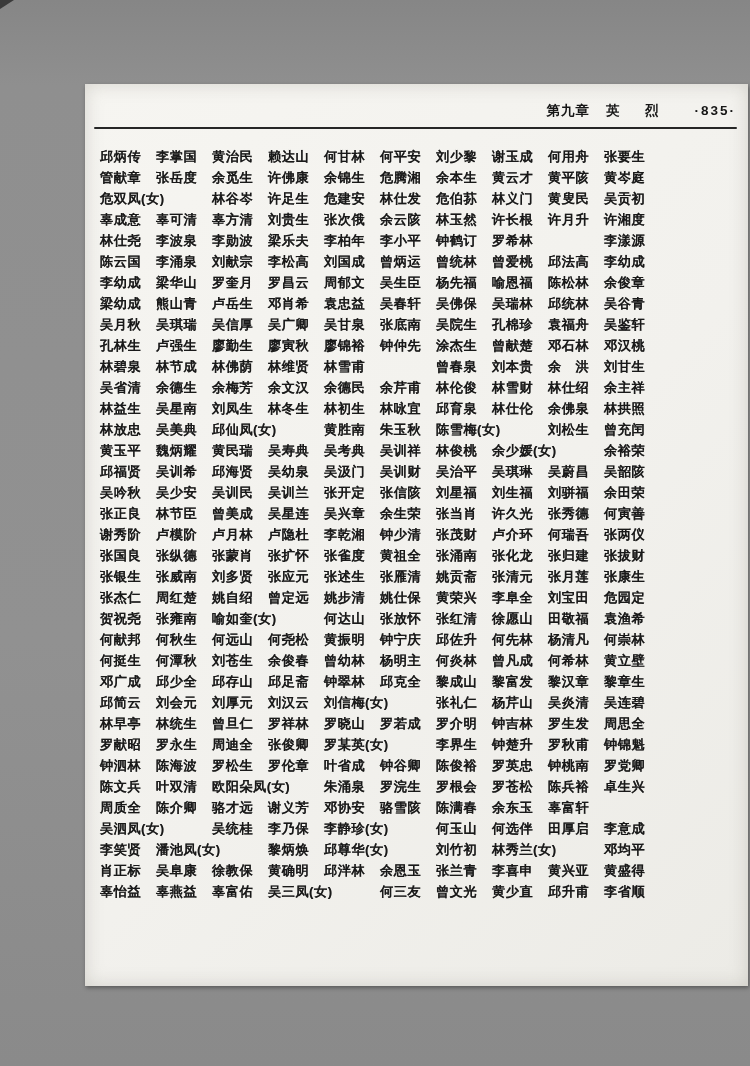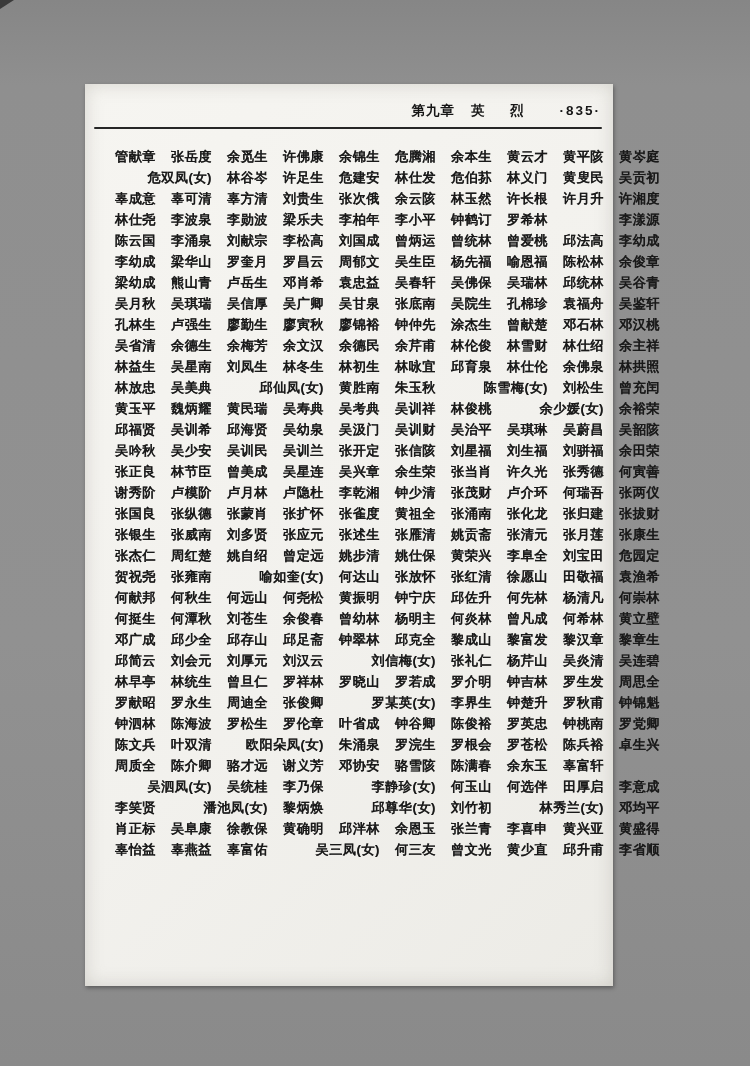"第九章" .page { text-align: right -> none; width: 528px -> 663px }
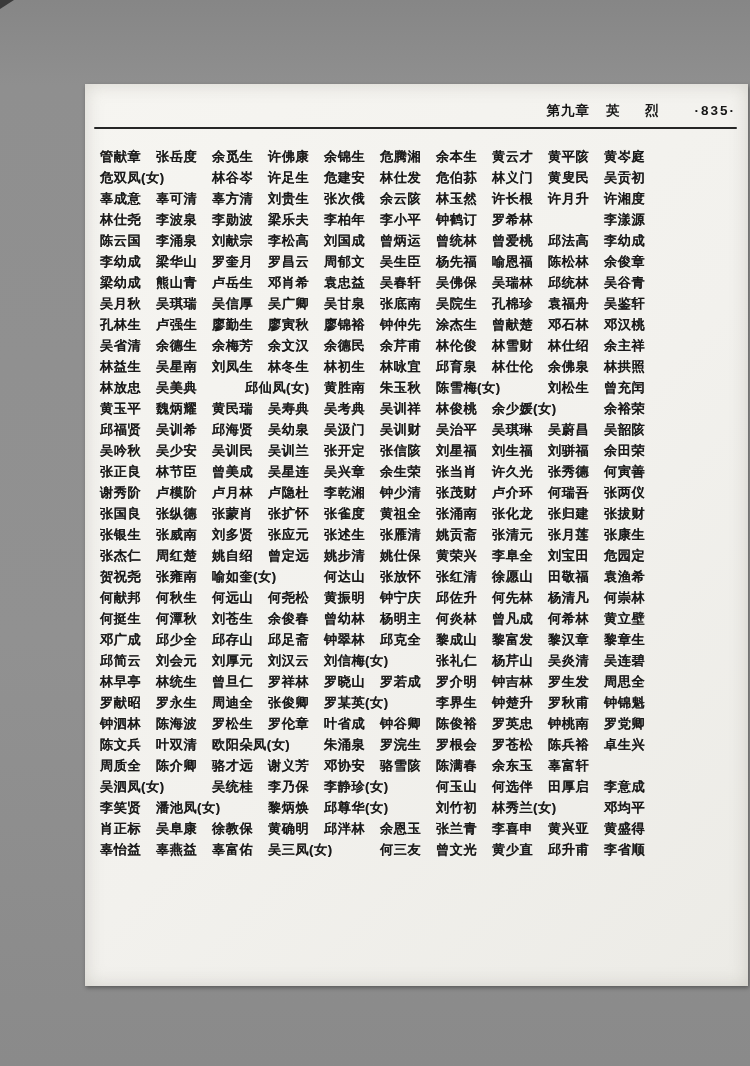"邱炳传" div.row { html: none -> <div> <span>邱炳传</span> <span>李掌国</span> <span>黄治民</span> <span>赖达山</span> <span>何甘林</span> <span>何平安</span> <span>刘少黎</span> <span>谢玉成</span> <span>何用舟</span> <span>张要生</span> </div> }
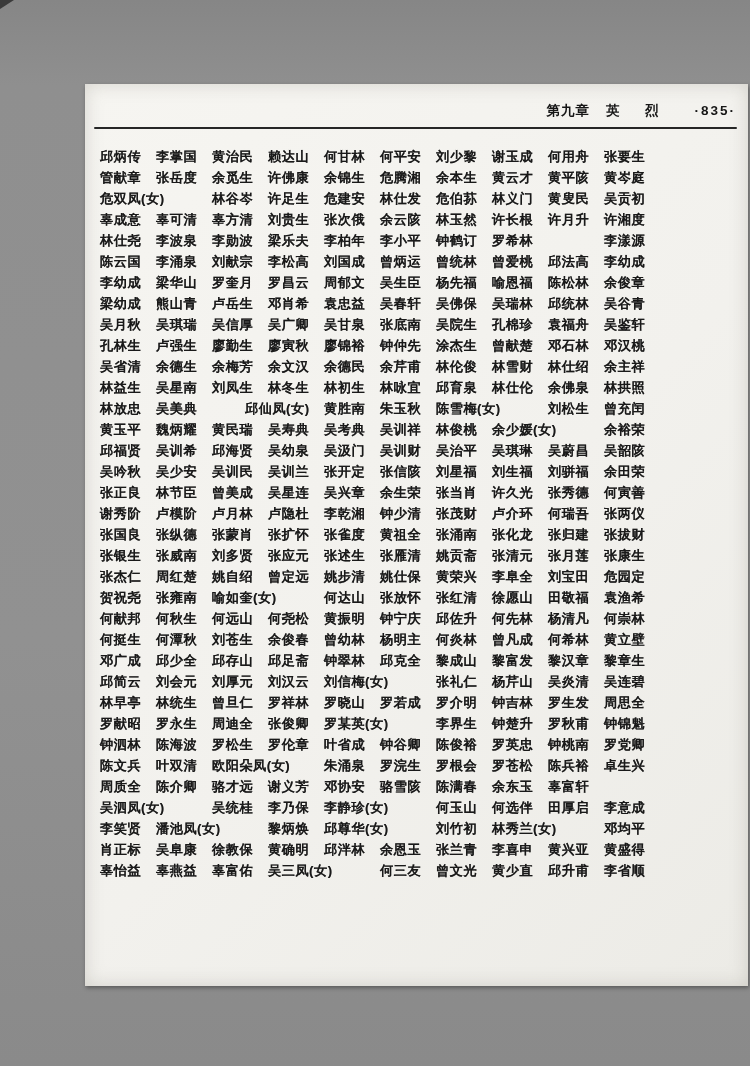"林碧泉" div.row { html: none -> <div> <span>林碧泉</span> <span>林节成</span> <span>林佛荫</span> <span>林维贤</span> <span>林雪甫</span> <span></span> <span>曾春泉</span> <span>刘本贵</span> <span>余 洪</span> <span>刘甘生</span> </div> }
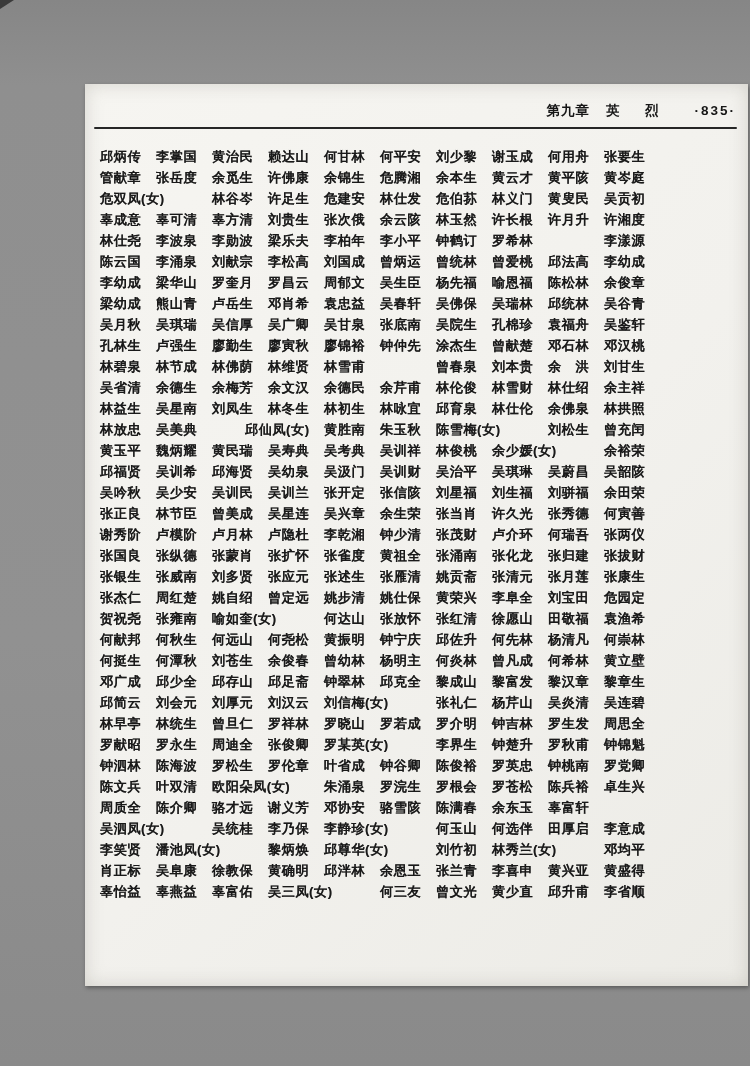"邱仙凤(女)" span.cell { margin-left: 33px -> none }
